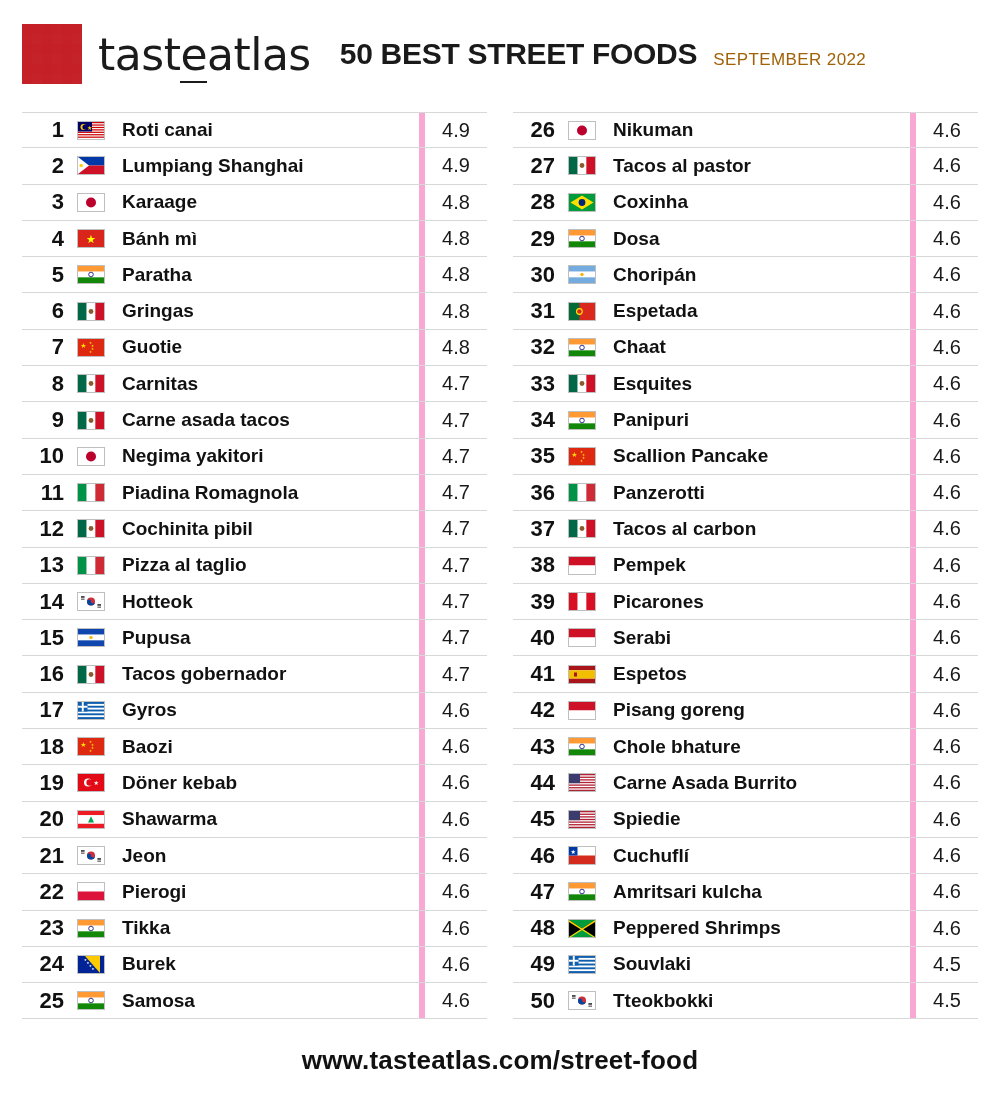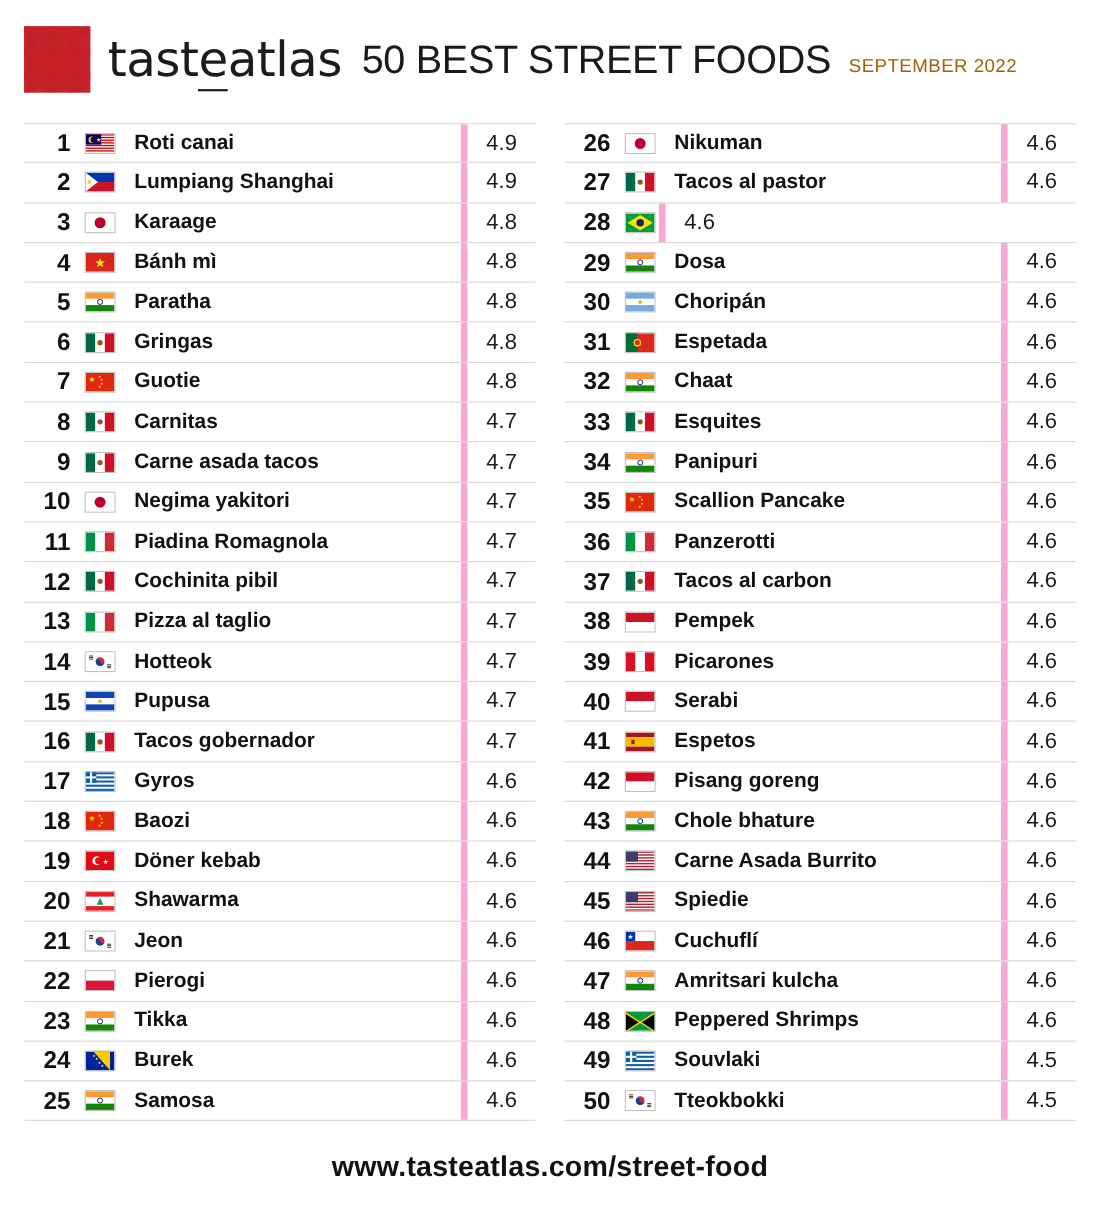"50 BEST STREET FOODS" .title { font-size: 36px -> 30px; font-weight: 400 -> 700; margin-left: 18px -> 29px }
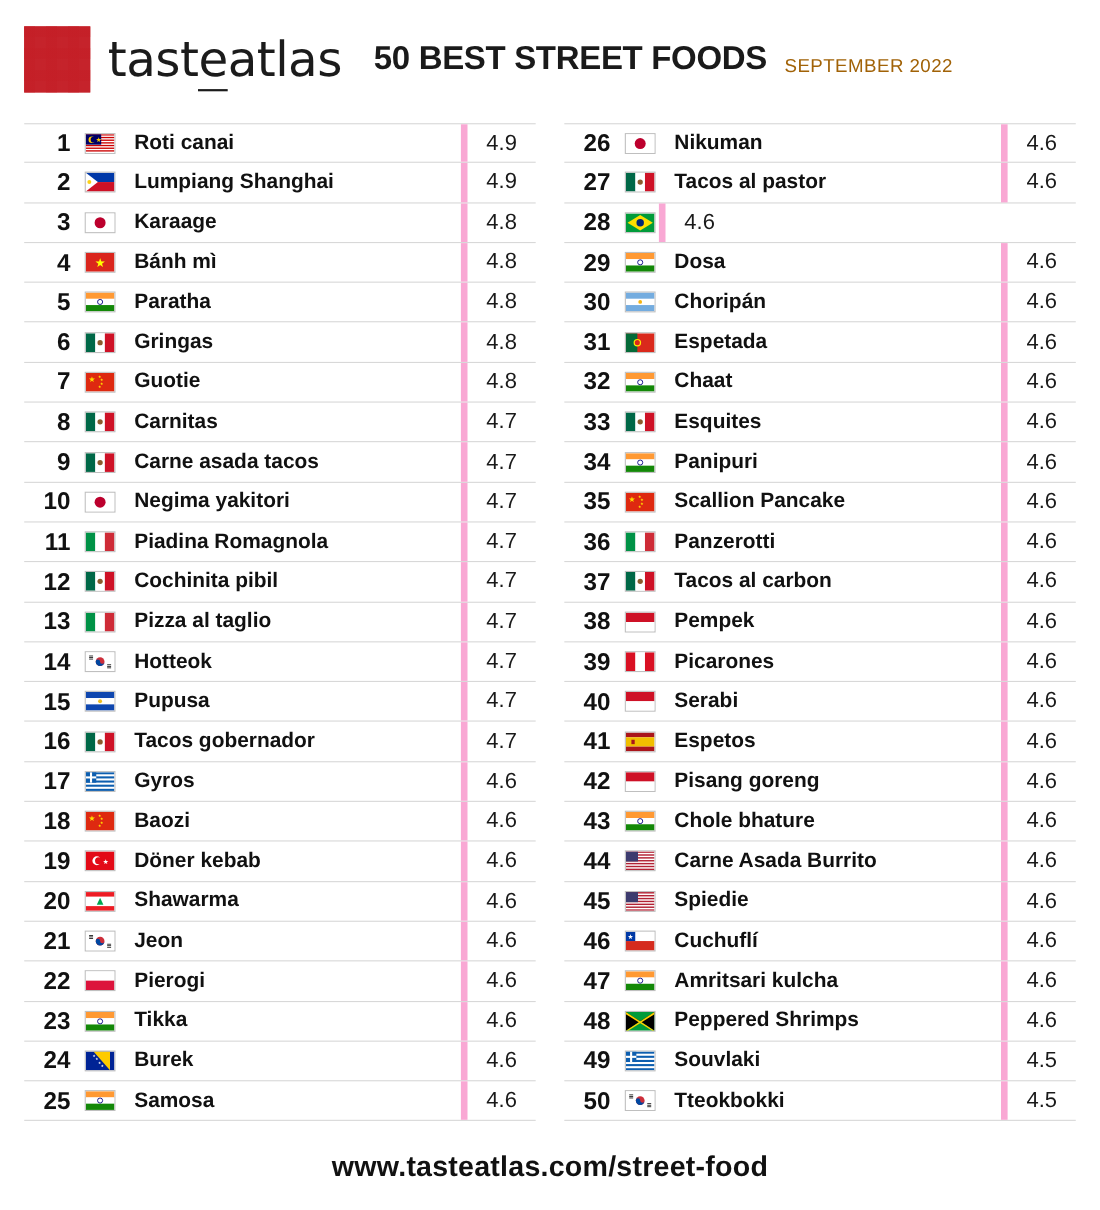"Coxinha" div.name { html: none -> <div>Coxinha</div> }
